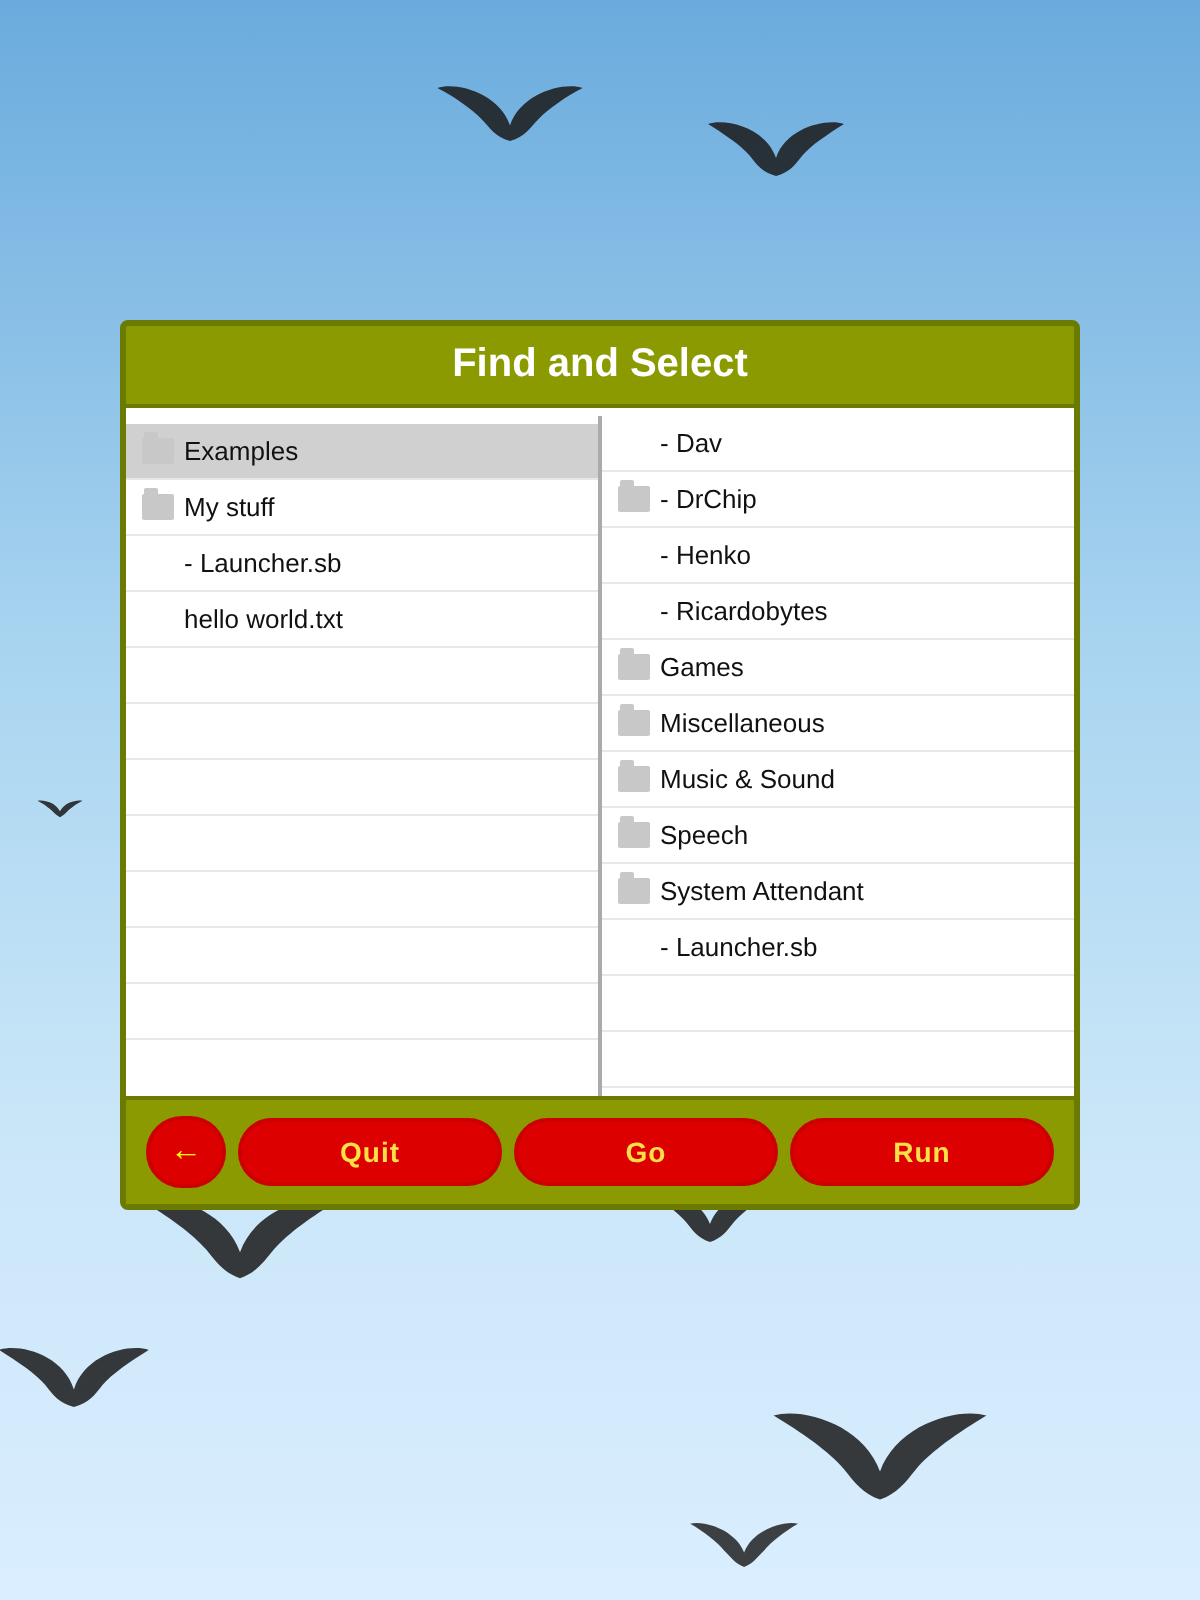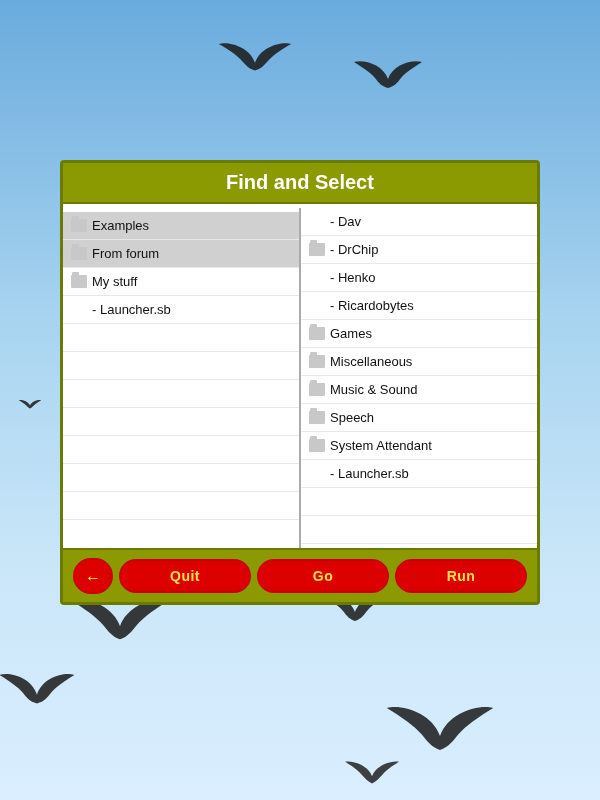"From forum" div.list-item { html: <div> <span></span> <span>From forum</span> </div> -> none }
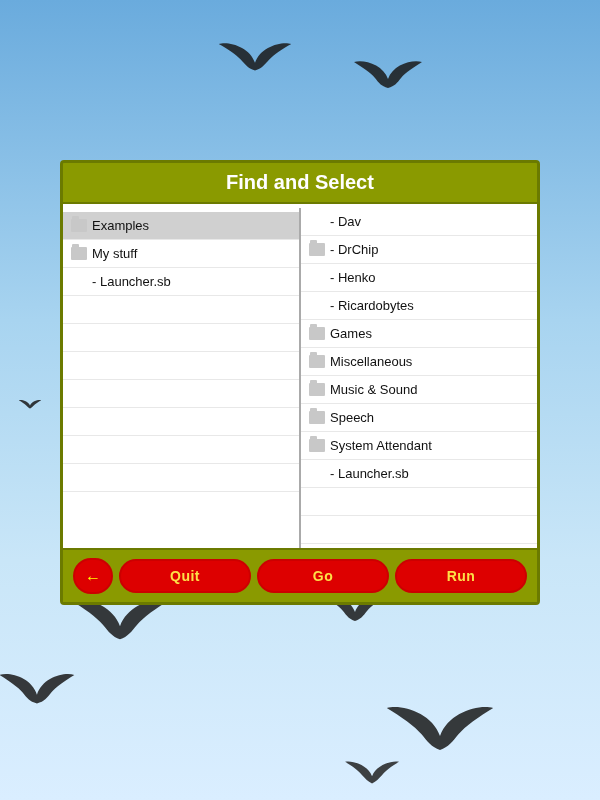"hello world.txt" div.list-item { html: none -> <div> <span></span> <span>hello world.txt</span> </div> }
